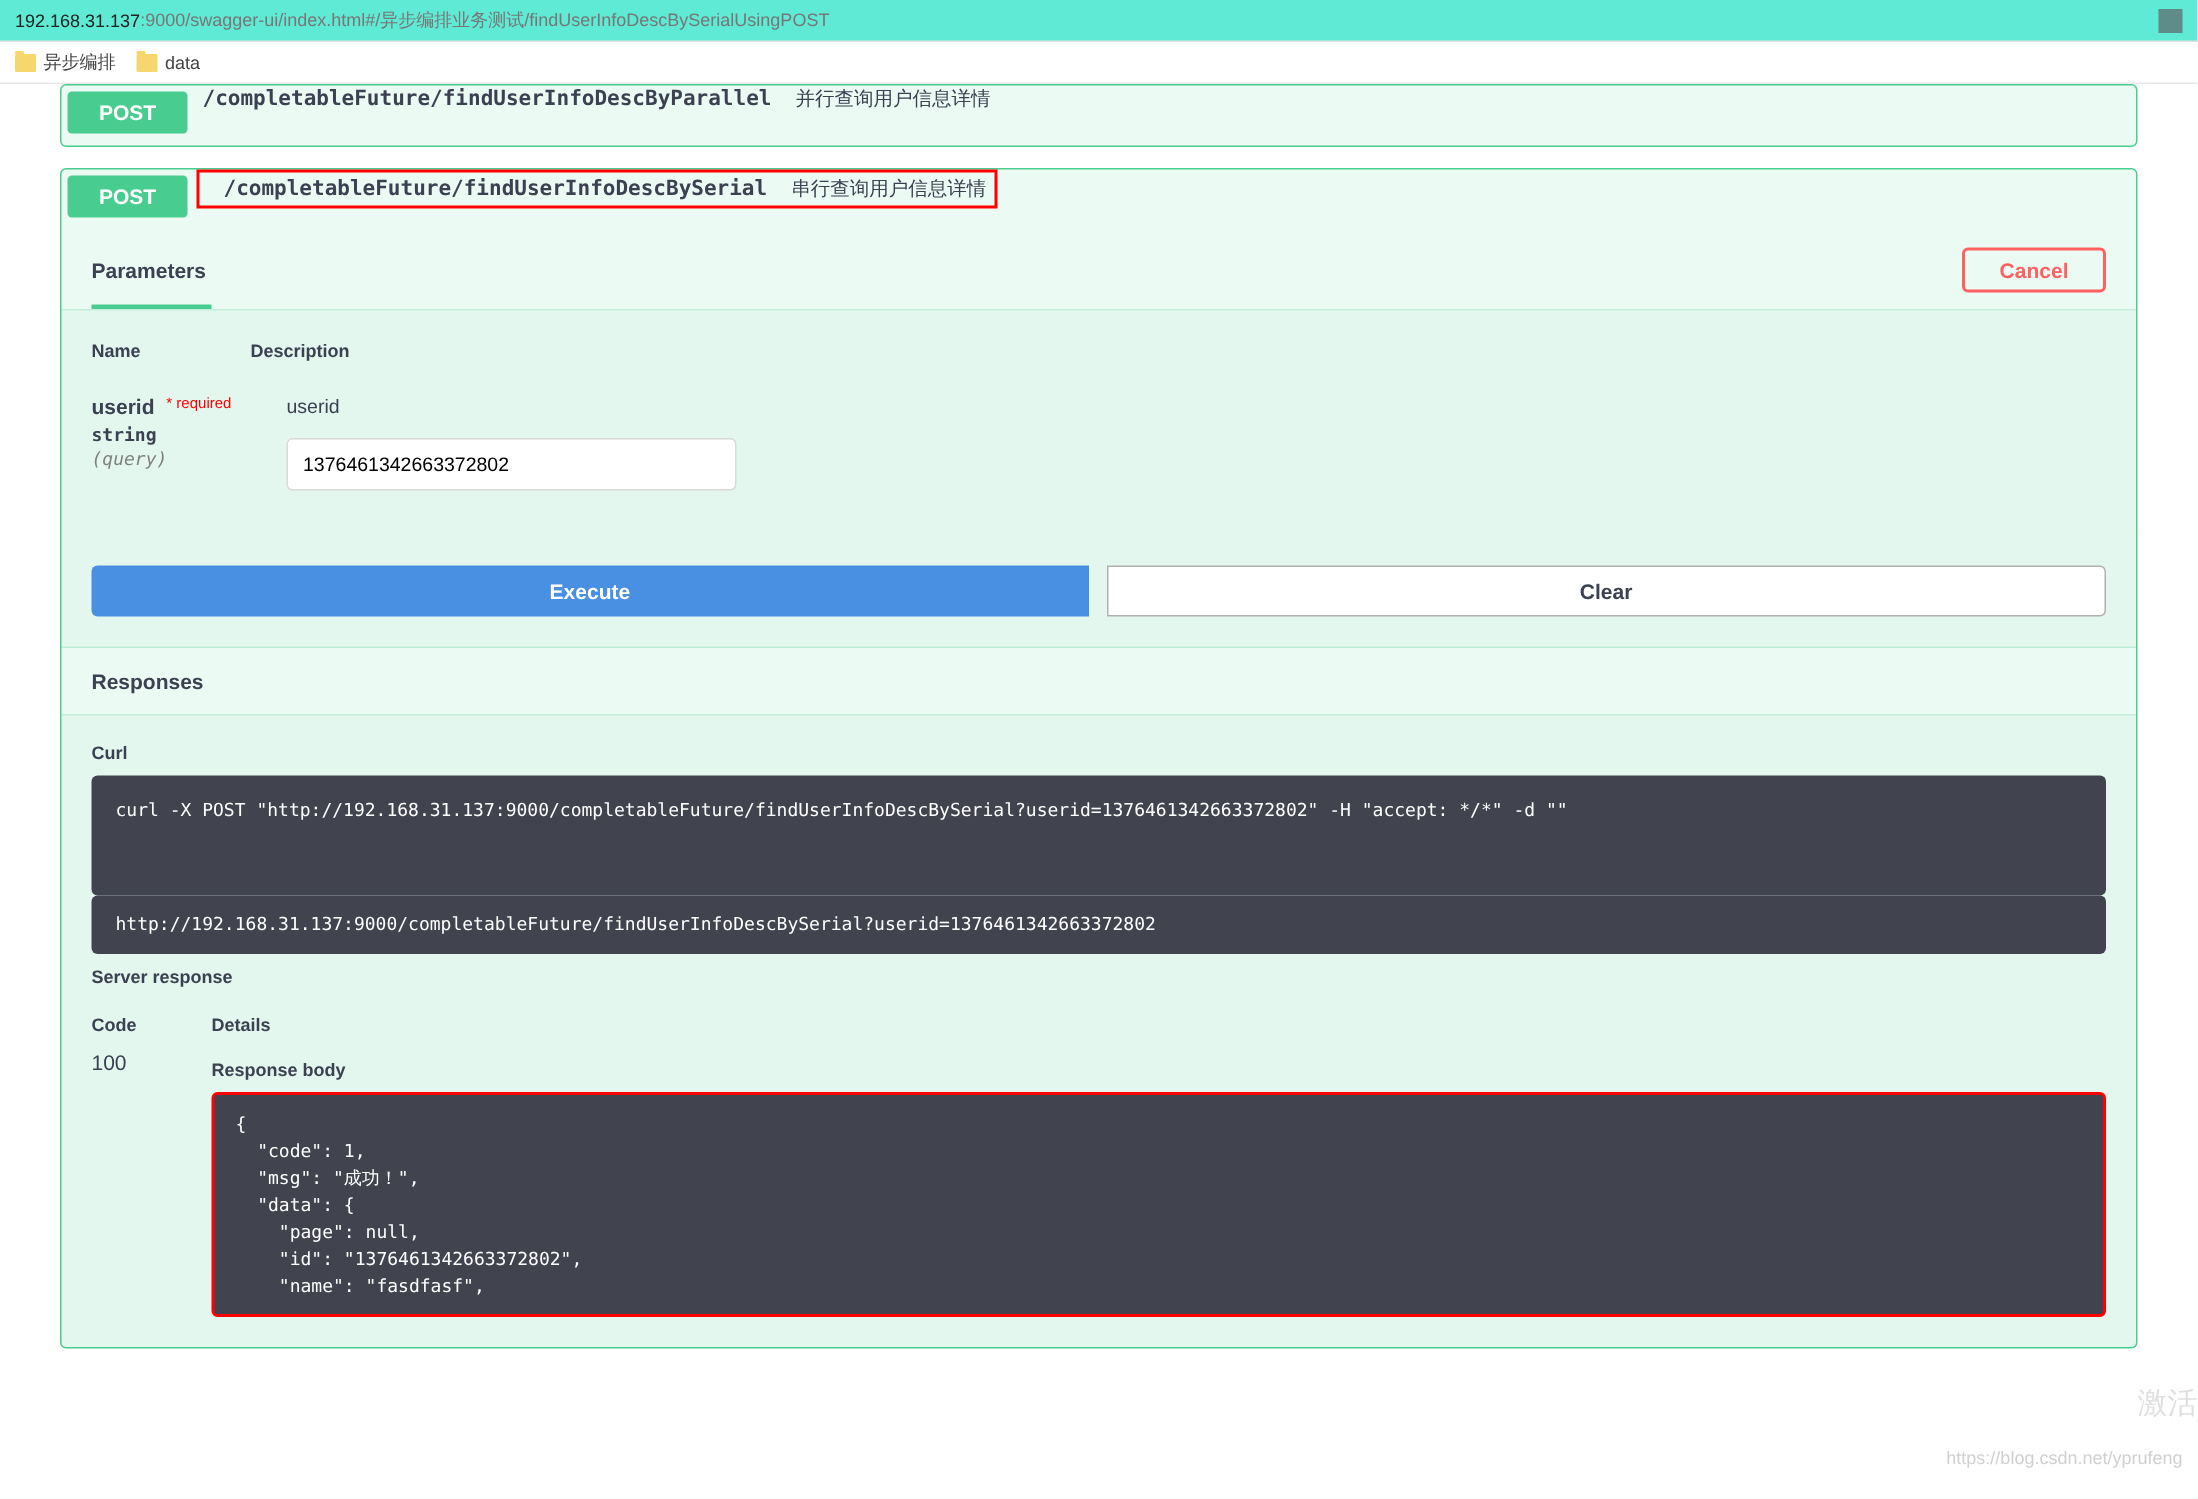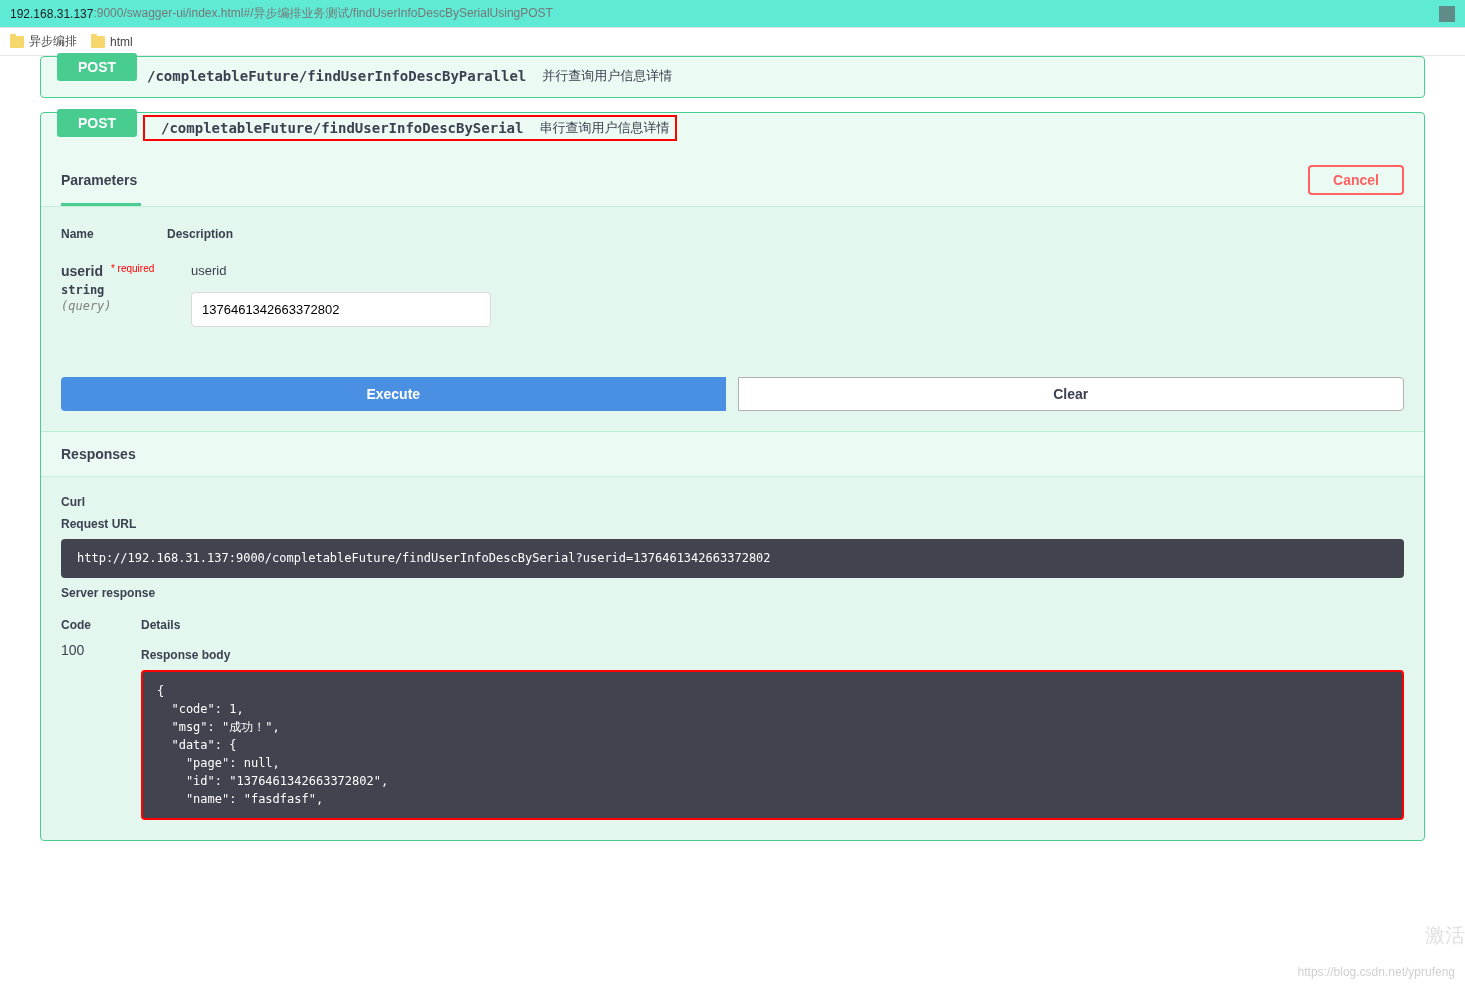"html" span { text: html -> data }
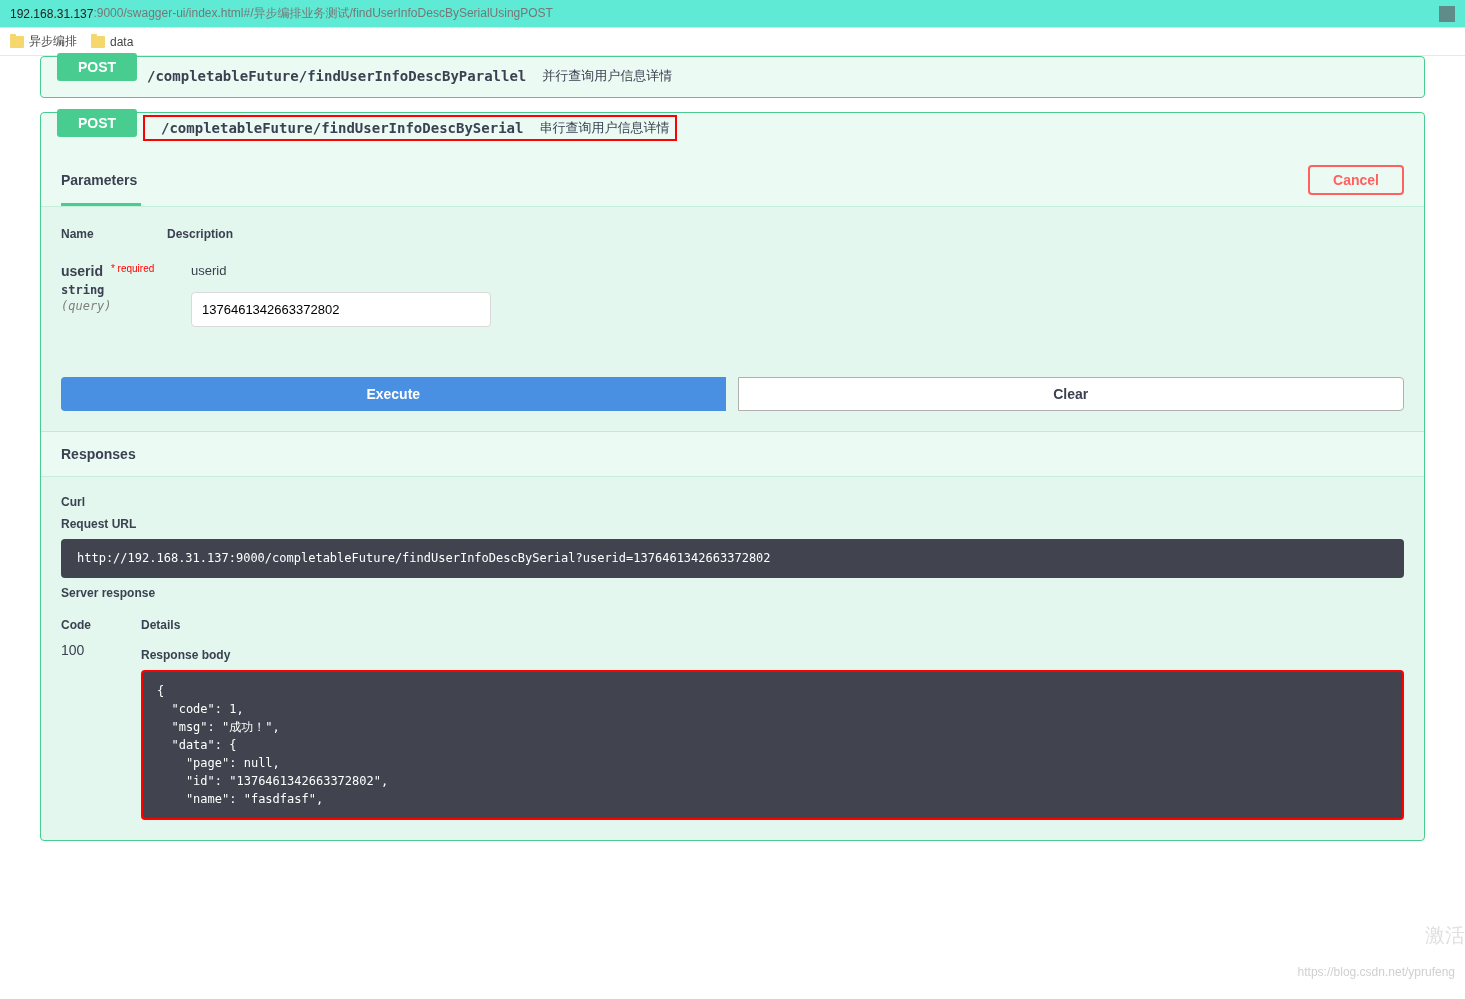"POST" .opblock-summary { align-items: flex-end -> flex-start; padding: 12px -> 0 }
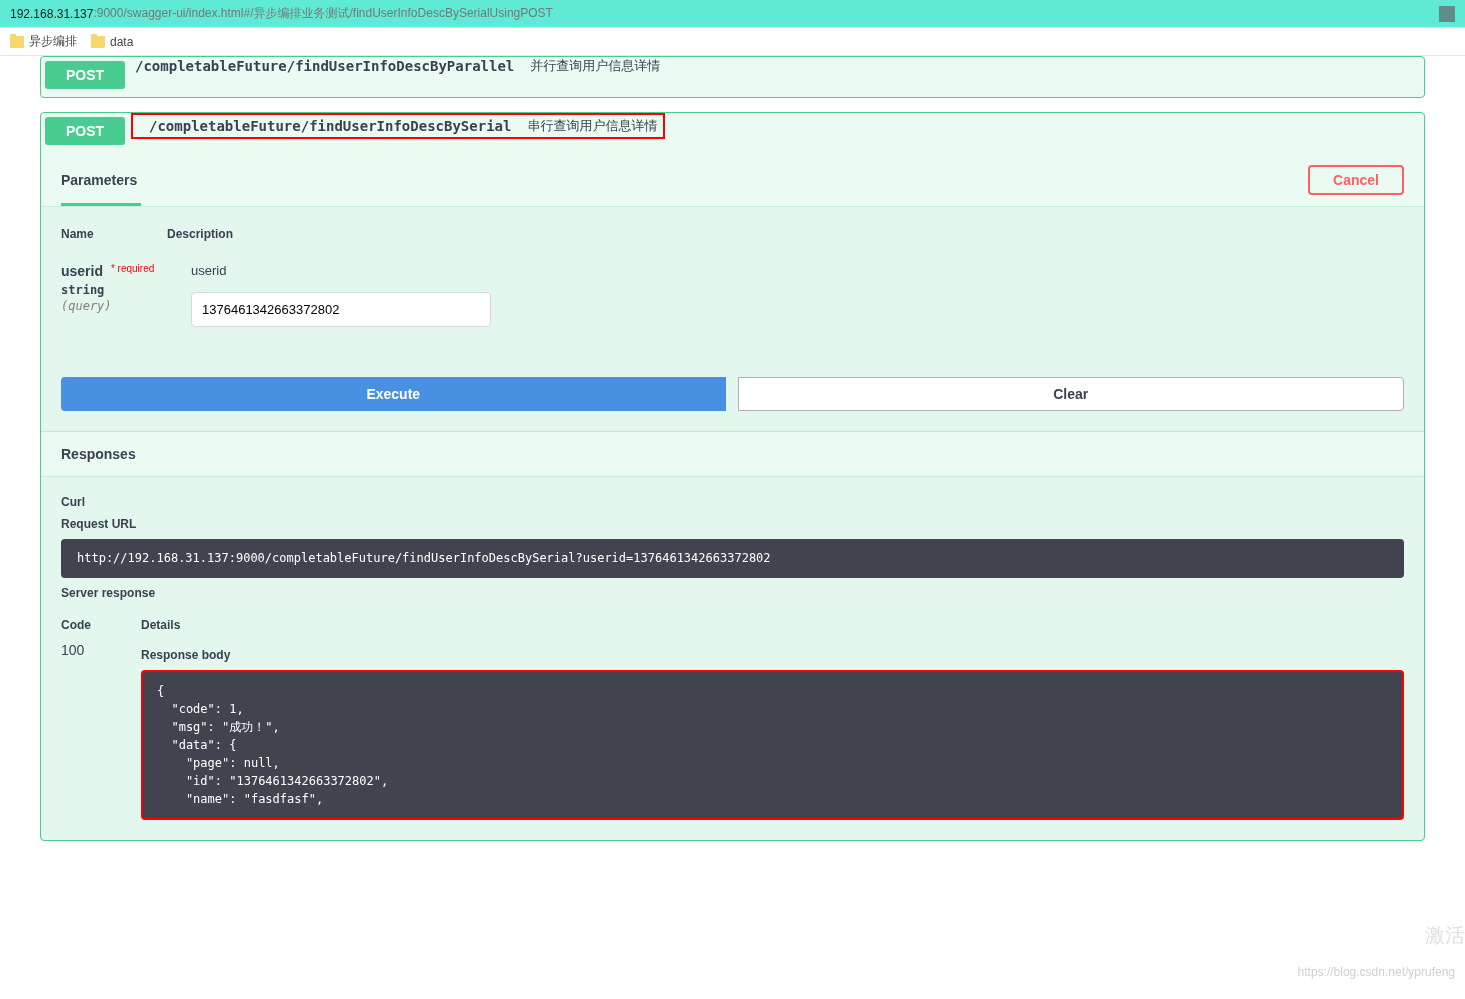"curl -X POST" div.code-block { html: none -> <div>curl -X POST "http://192.168.31.137:9000/completableFuture/findUserInfoDescBySerial?userid=1376461342663372802" -H "accept: */*" -d ""</div> }
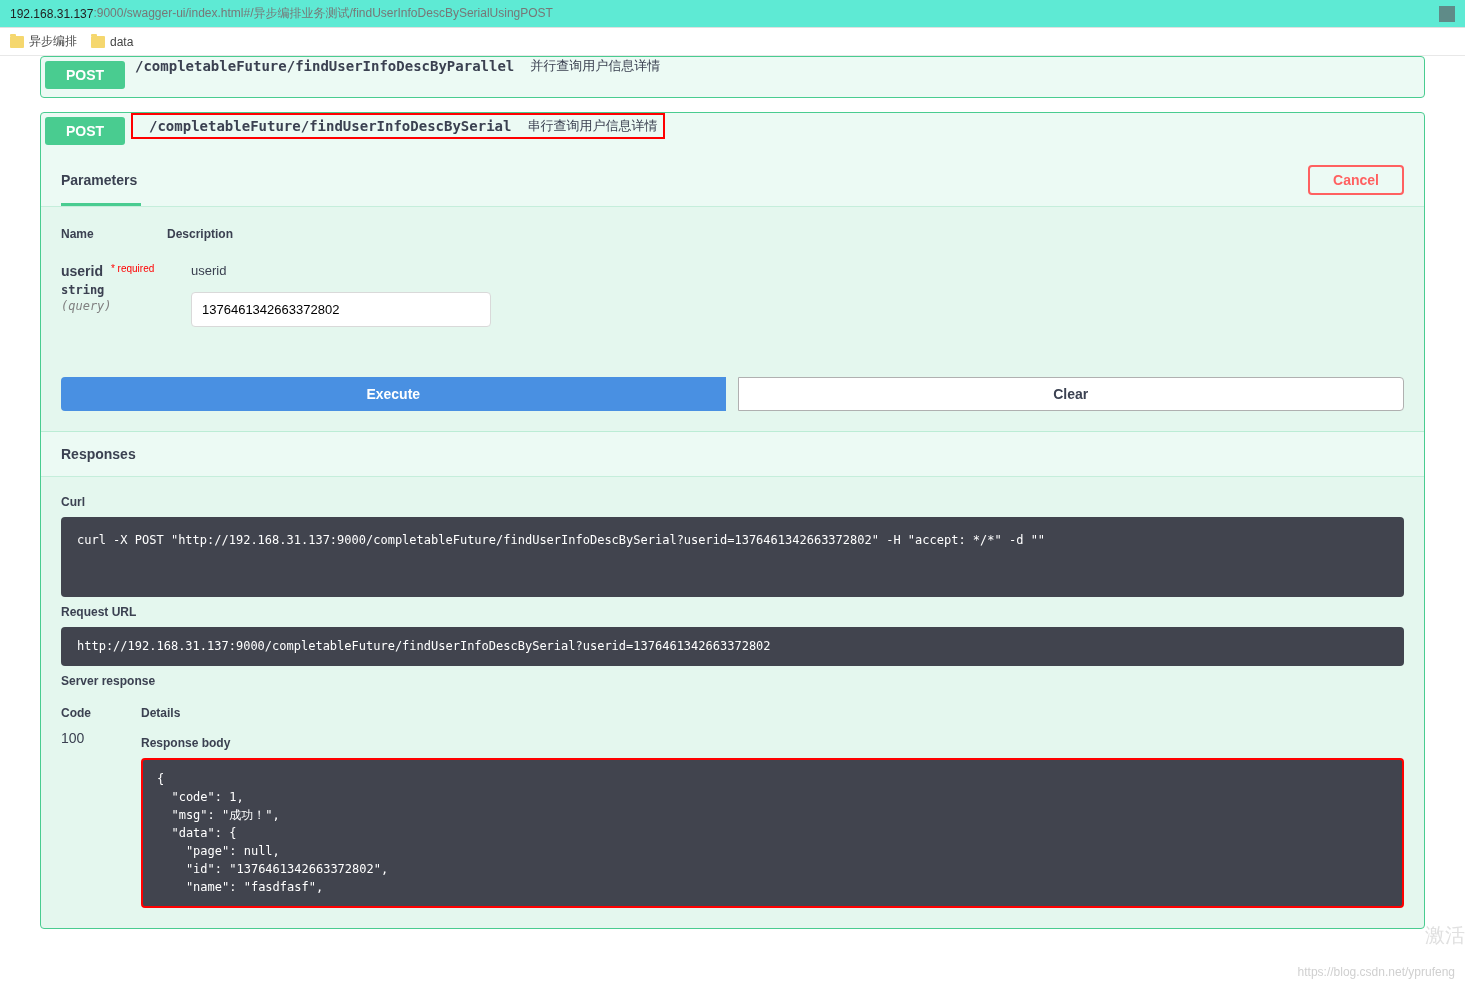"Request URL" div.section-label { html: <div>Request URL</div> -> none }
